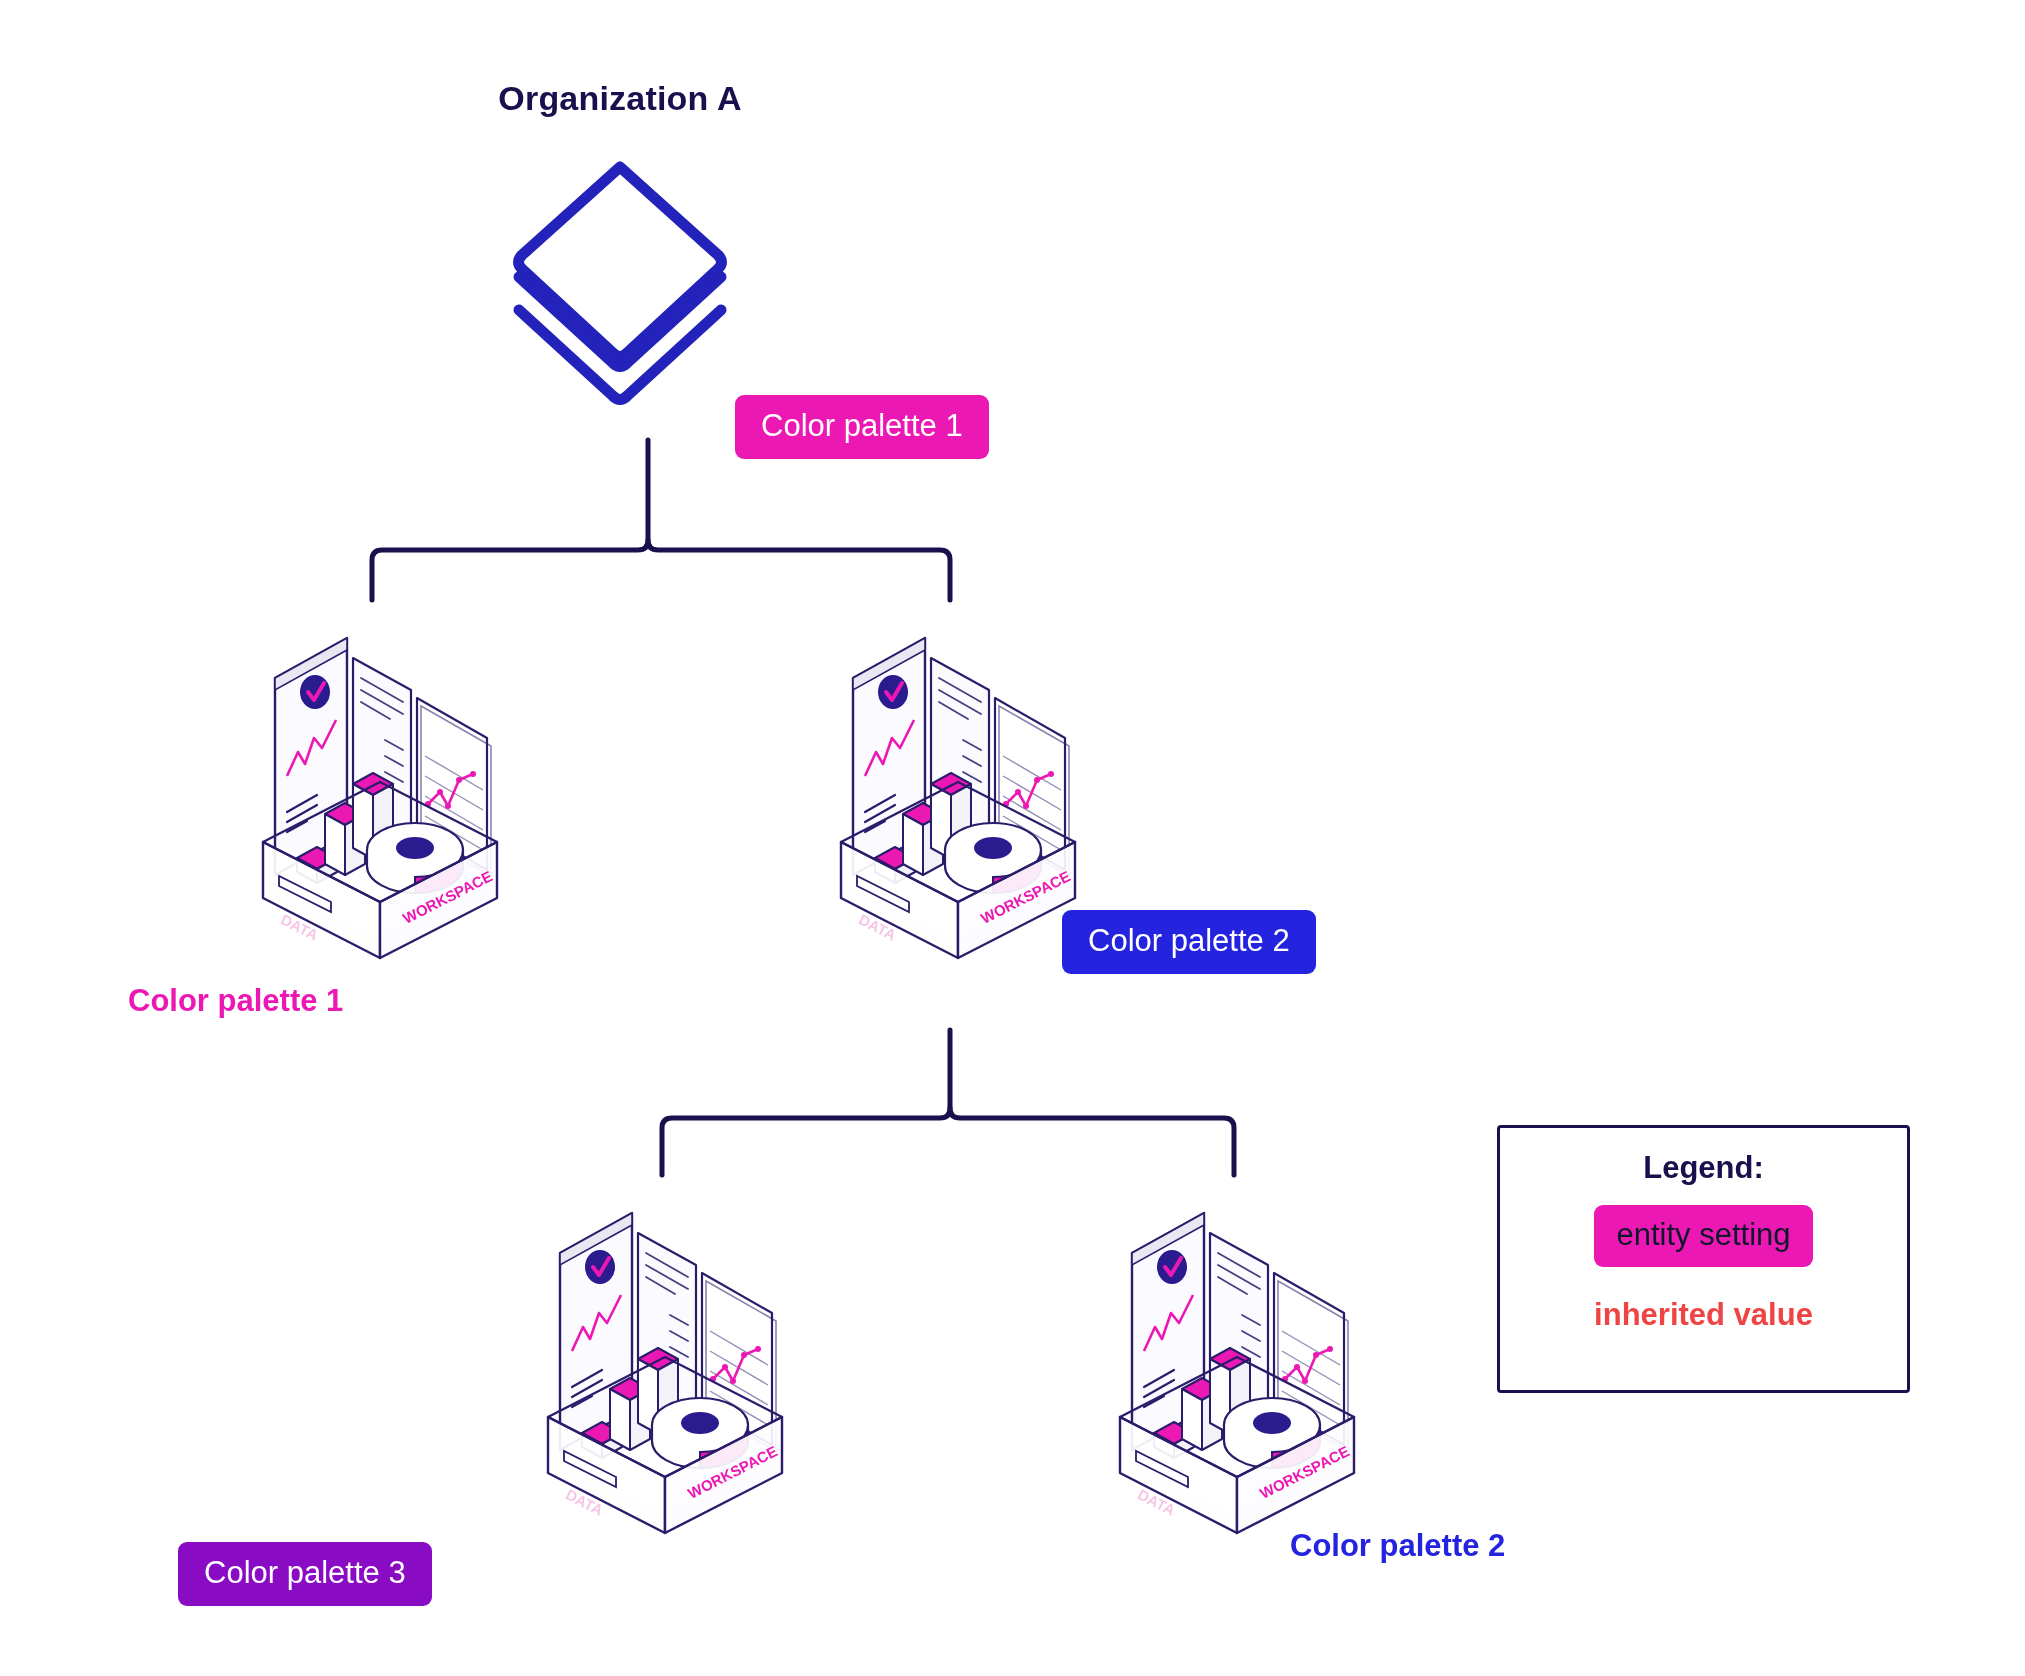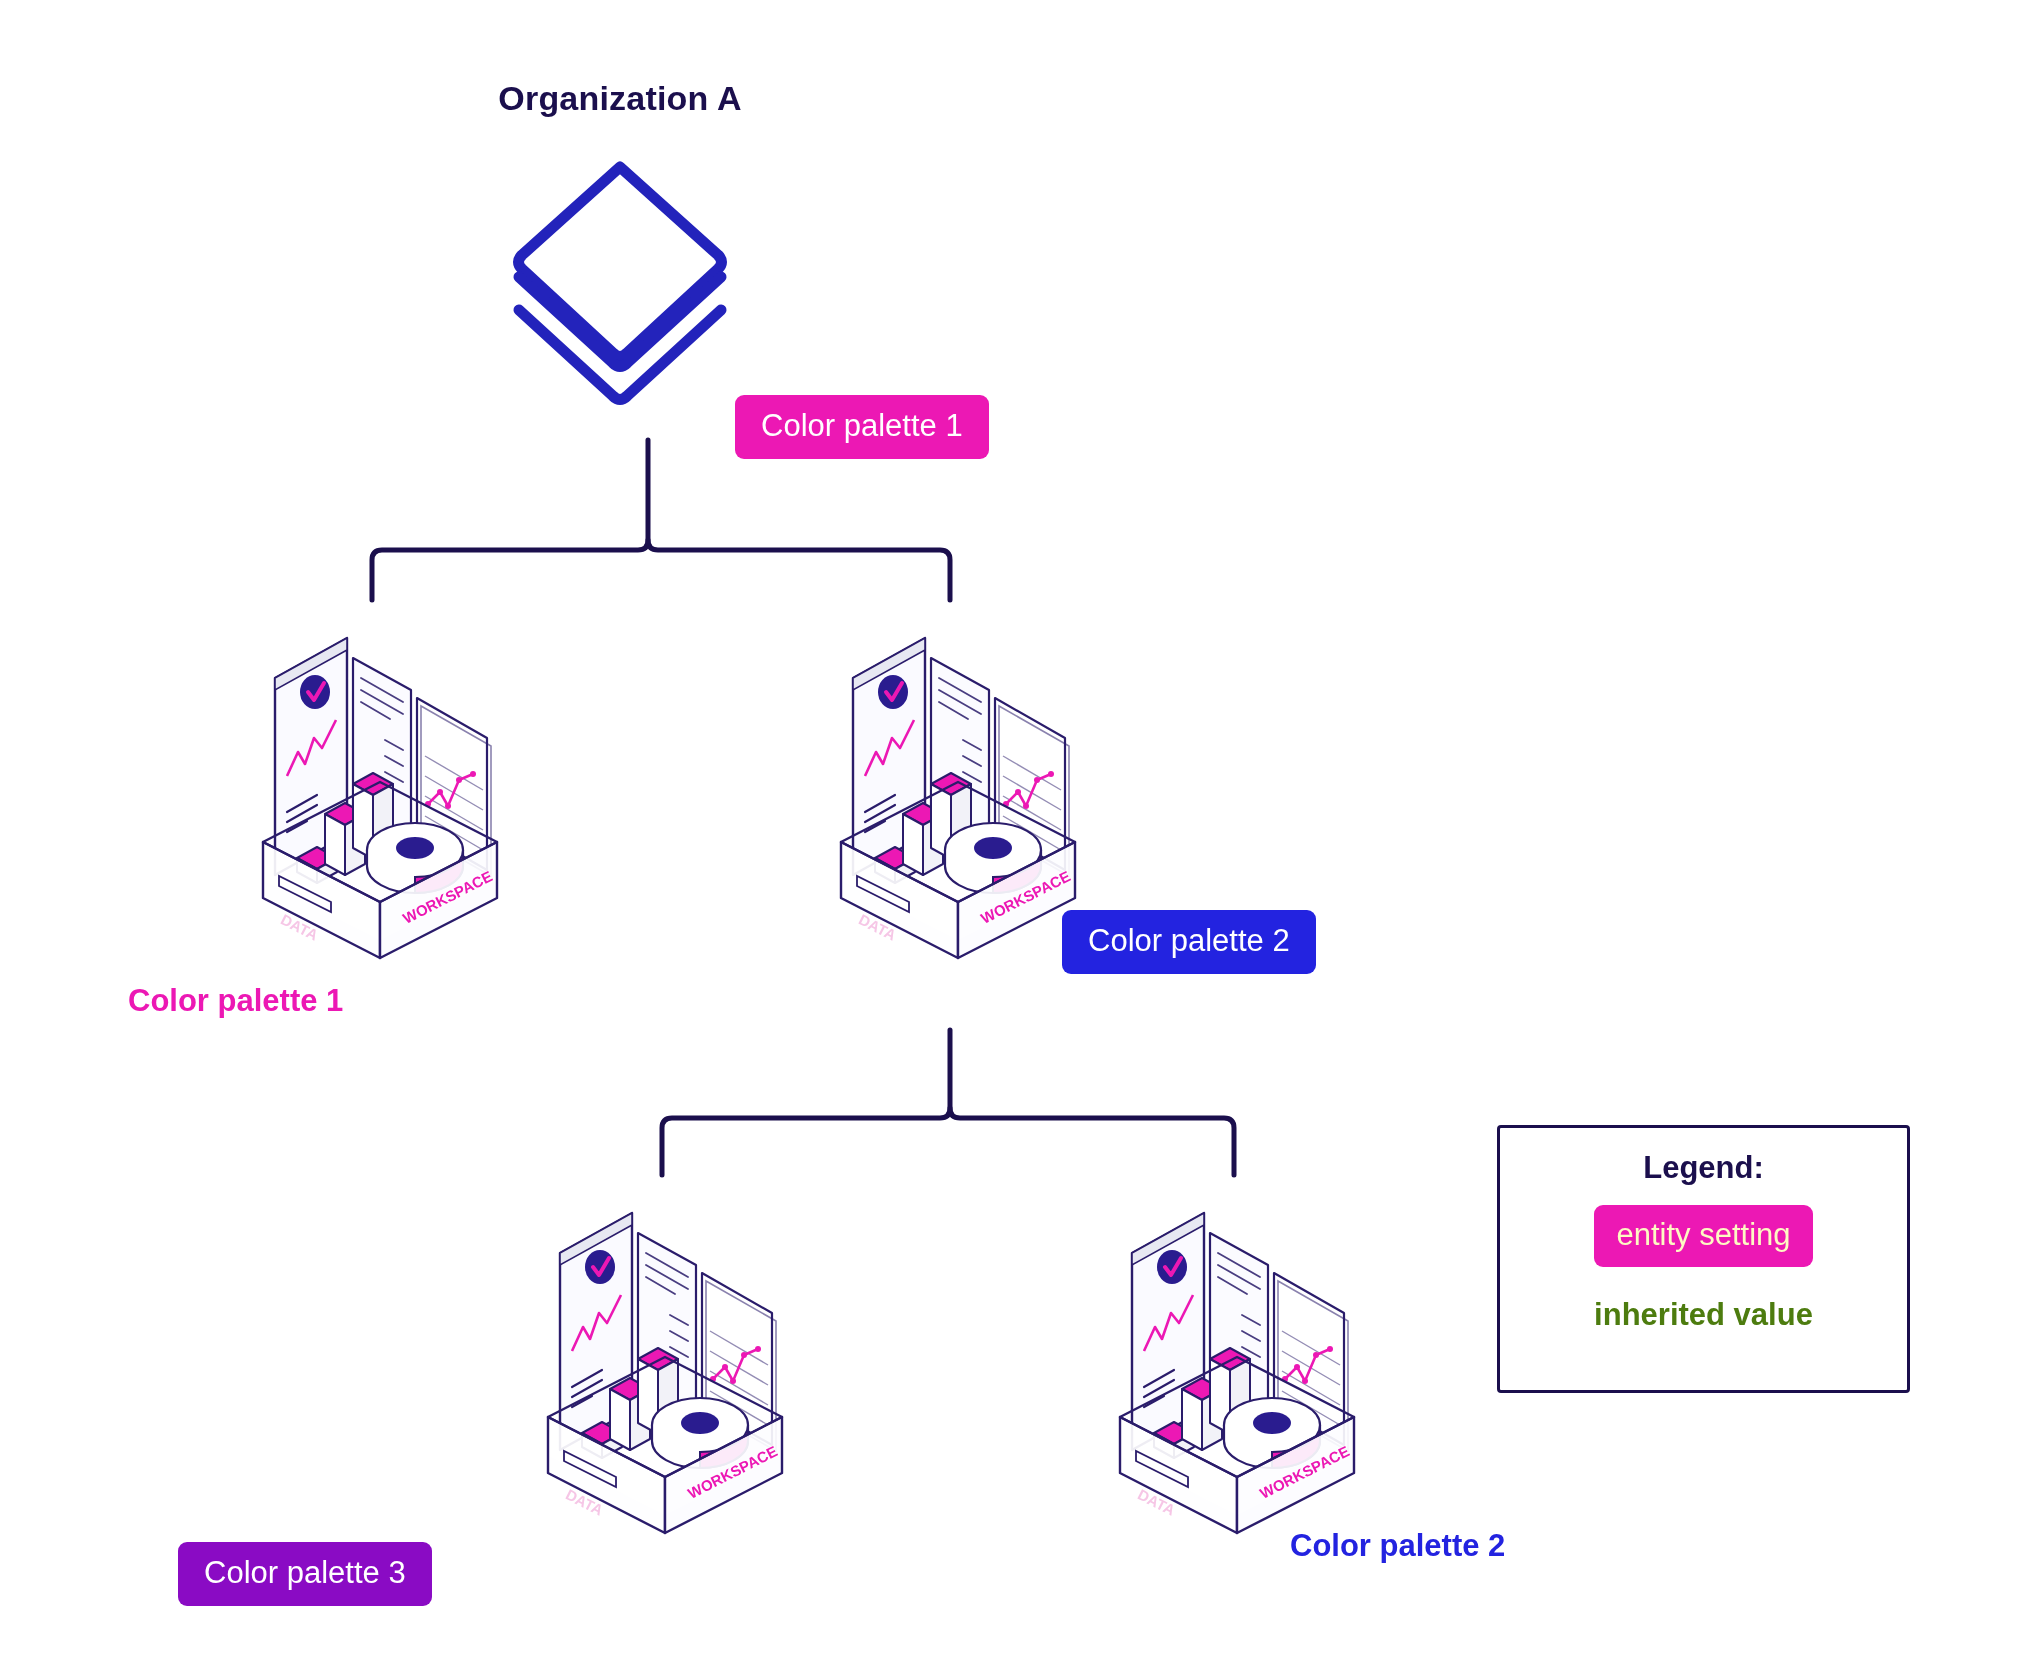"entity setting" .legend-badge { color: #fef9c3 -> #0f172a }
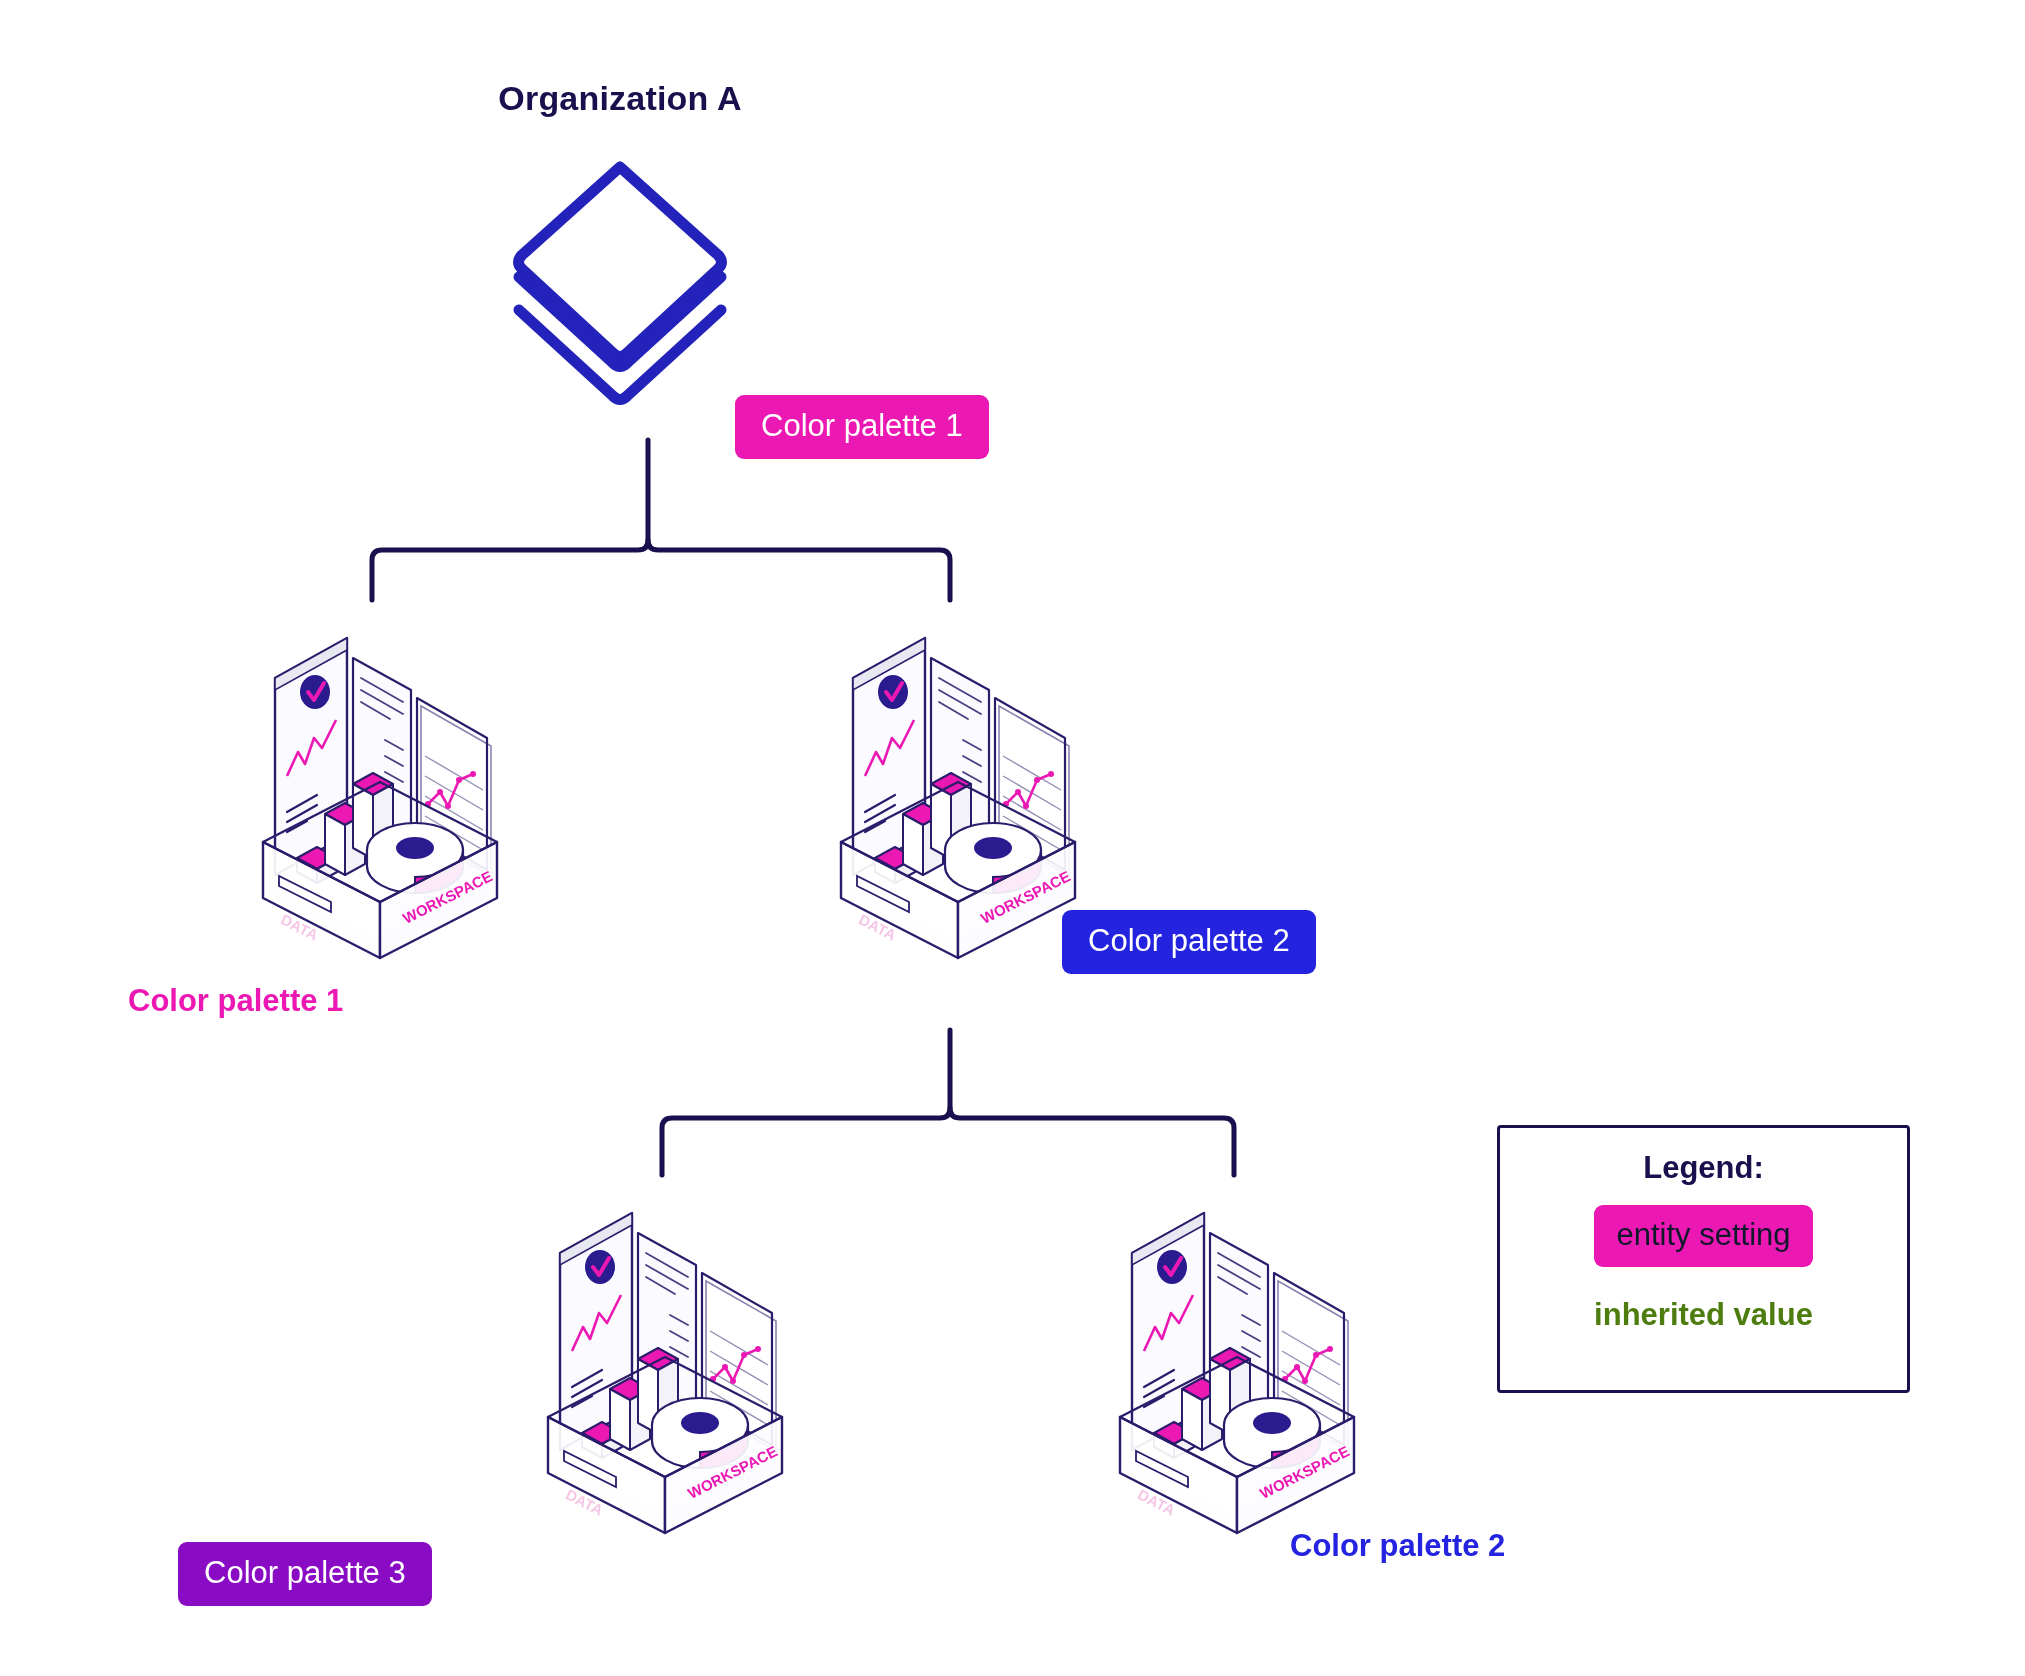"inherited value" .legend-inherited { color: #4d7c0f -> #ef4444 }
